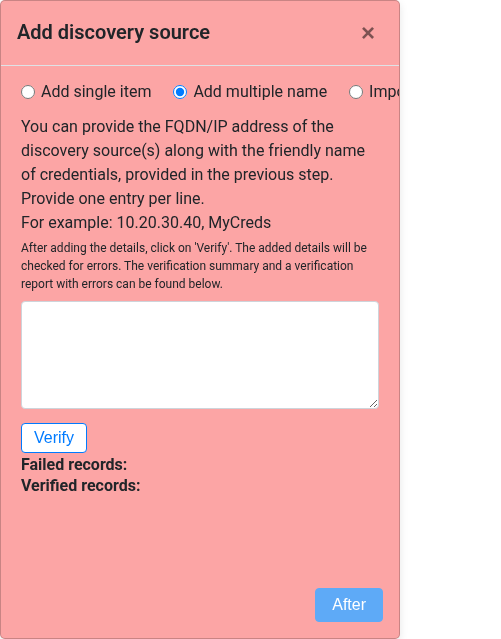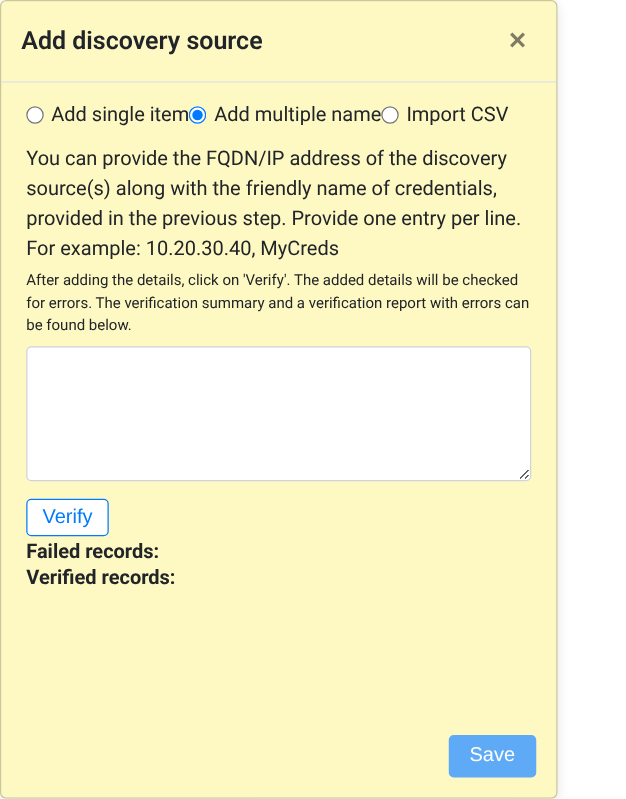"Add discovery source" .modal { background: #fef9c3 -> #fca5a5; width: 446px -> 400px }
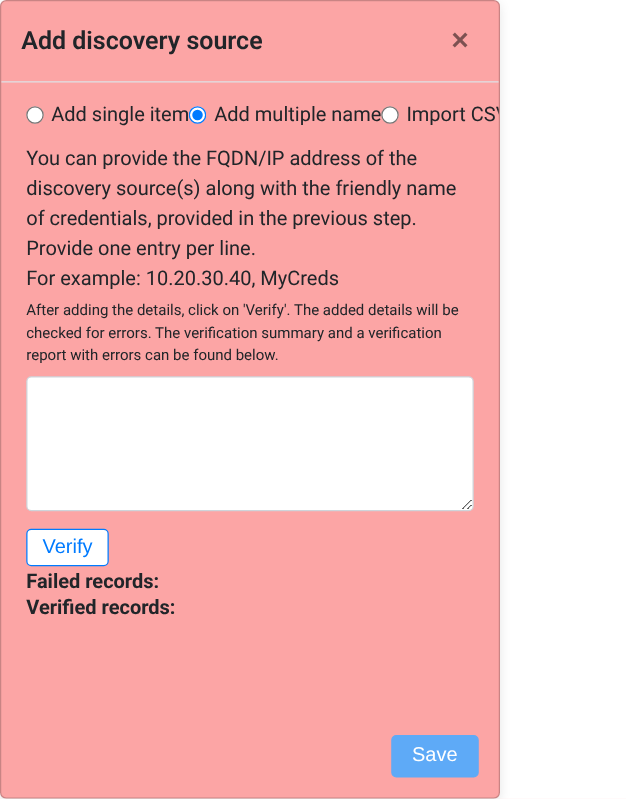"Add single item" .radio-group { gap: none -> 22px }
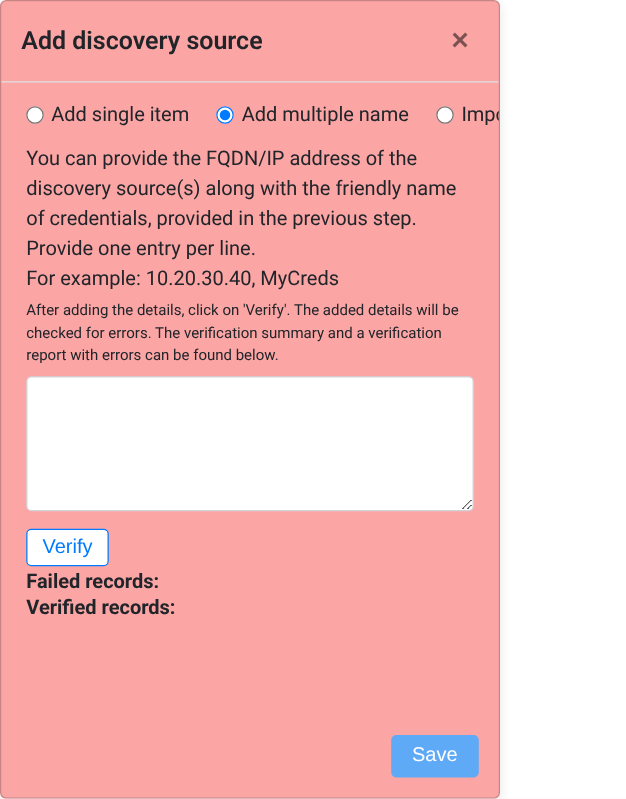"Save" button.save-btn { text: Save -> After }
